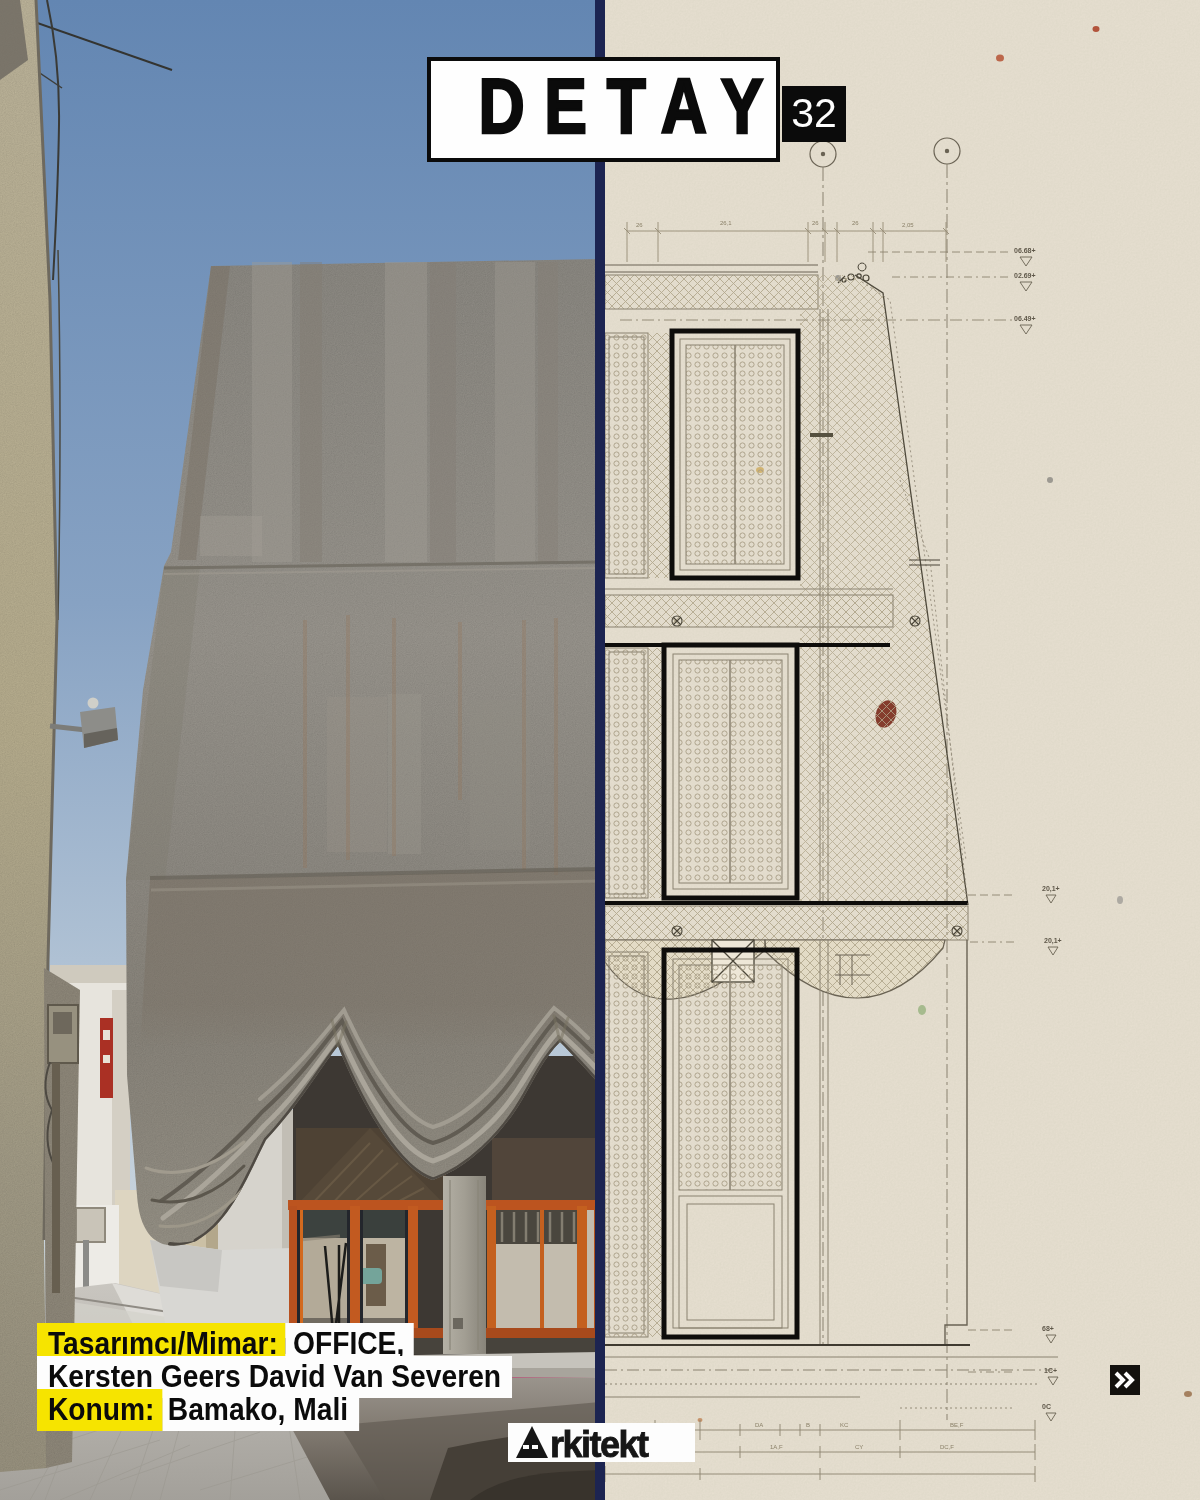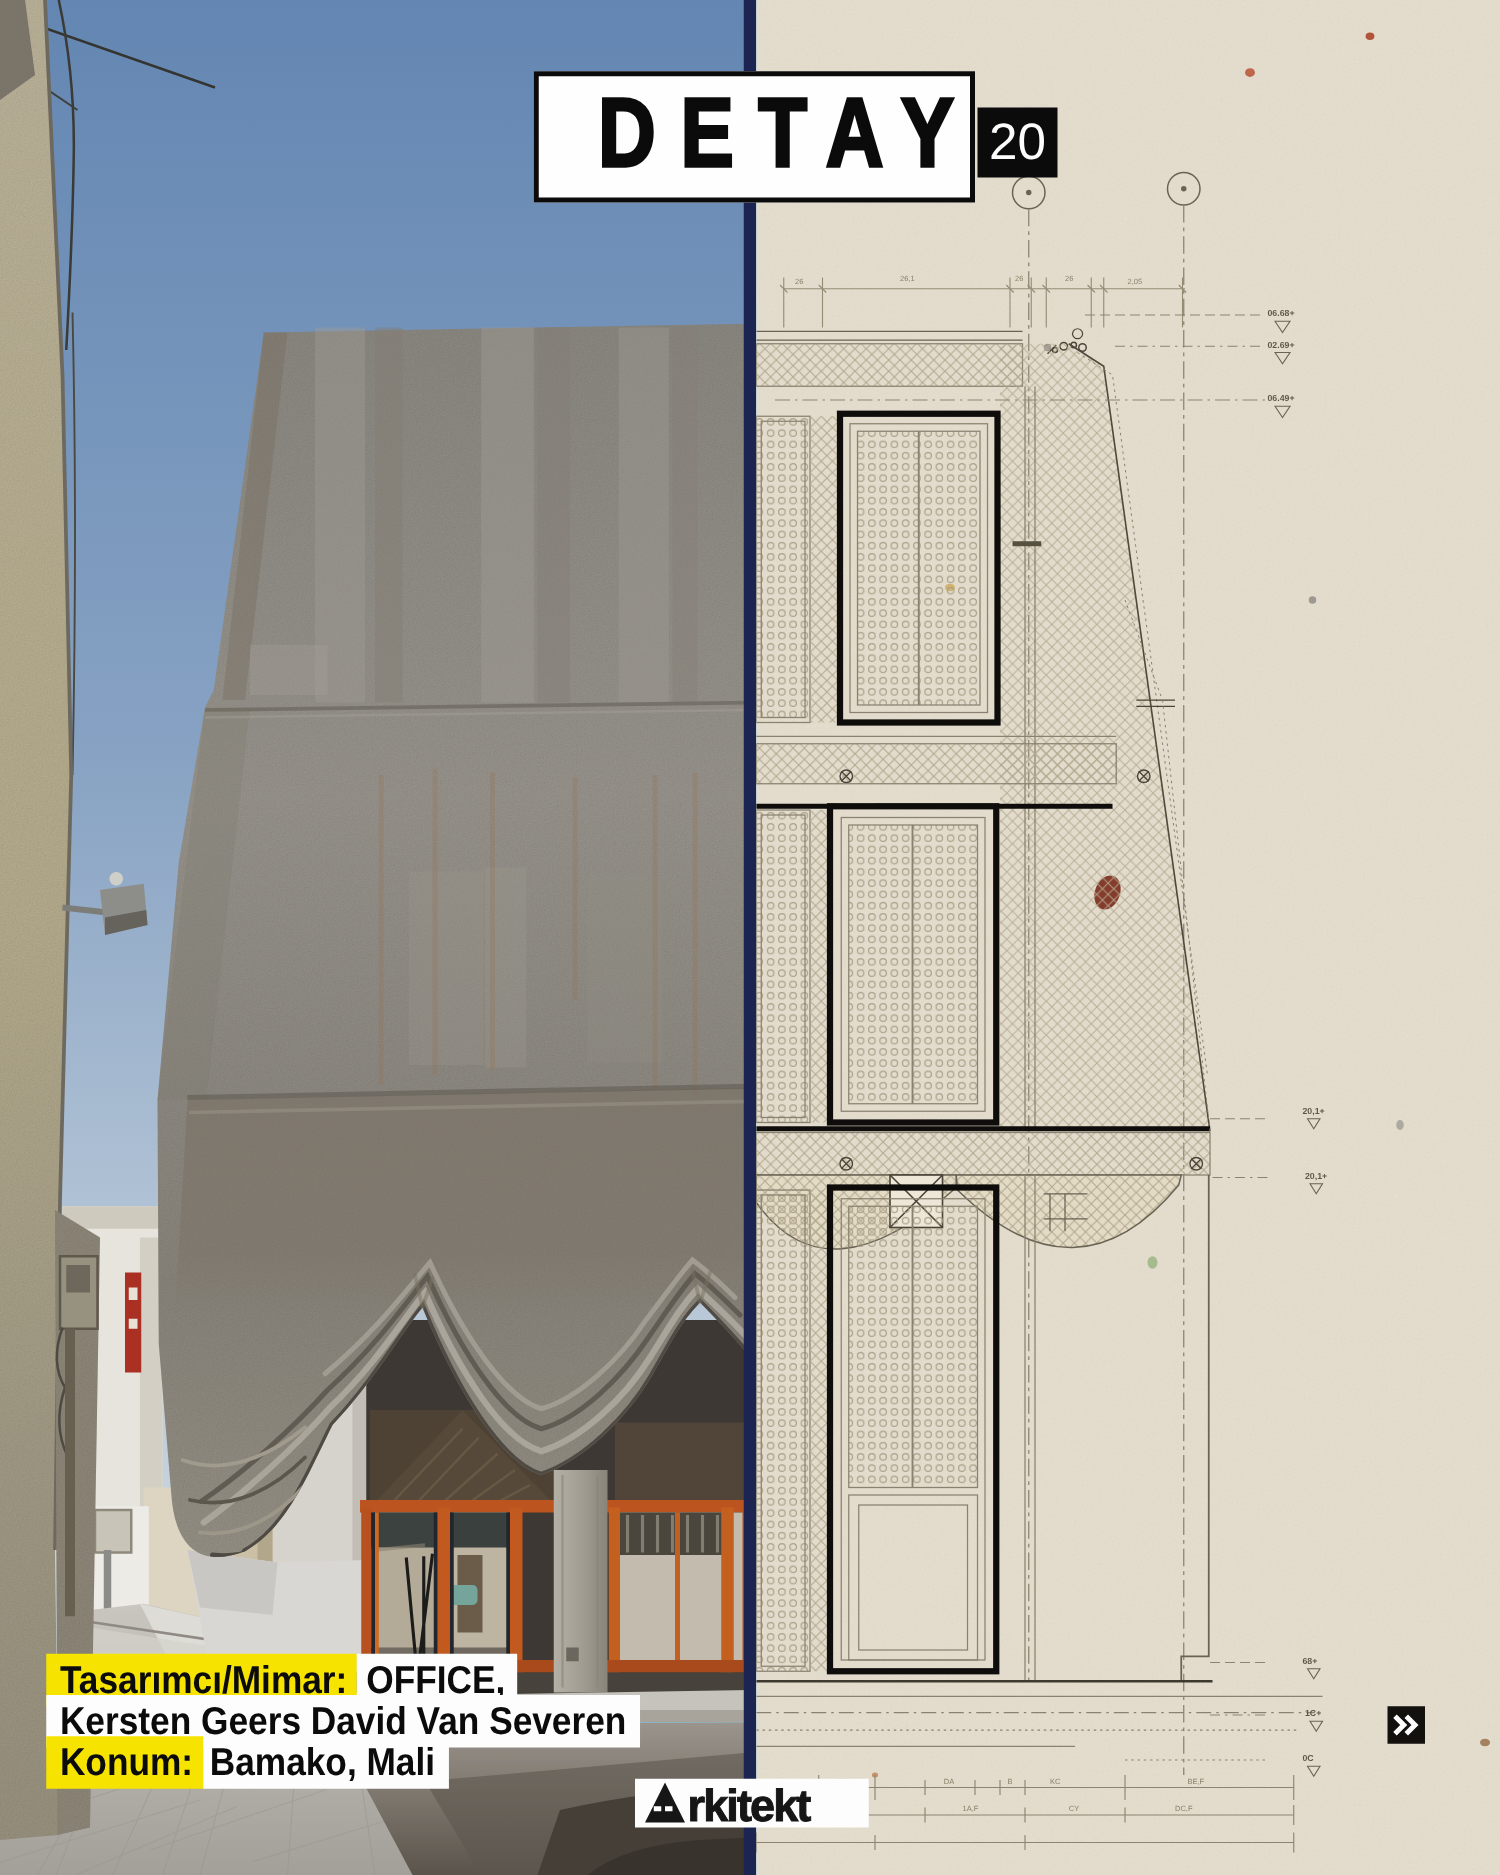"DETAY" #page { background: #7dd3fc -> #be185d }
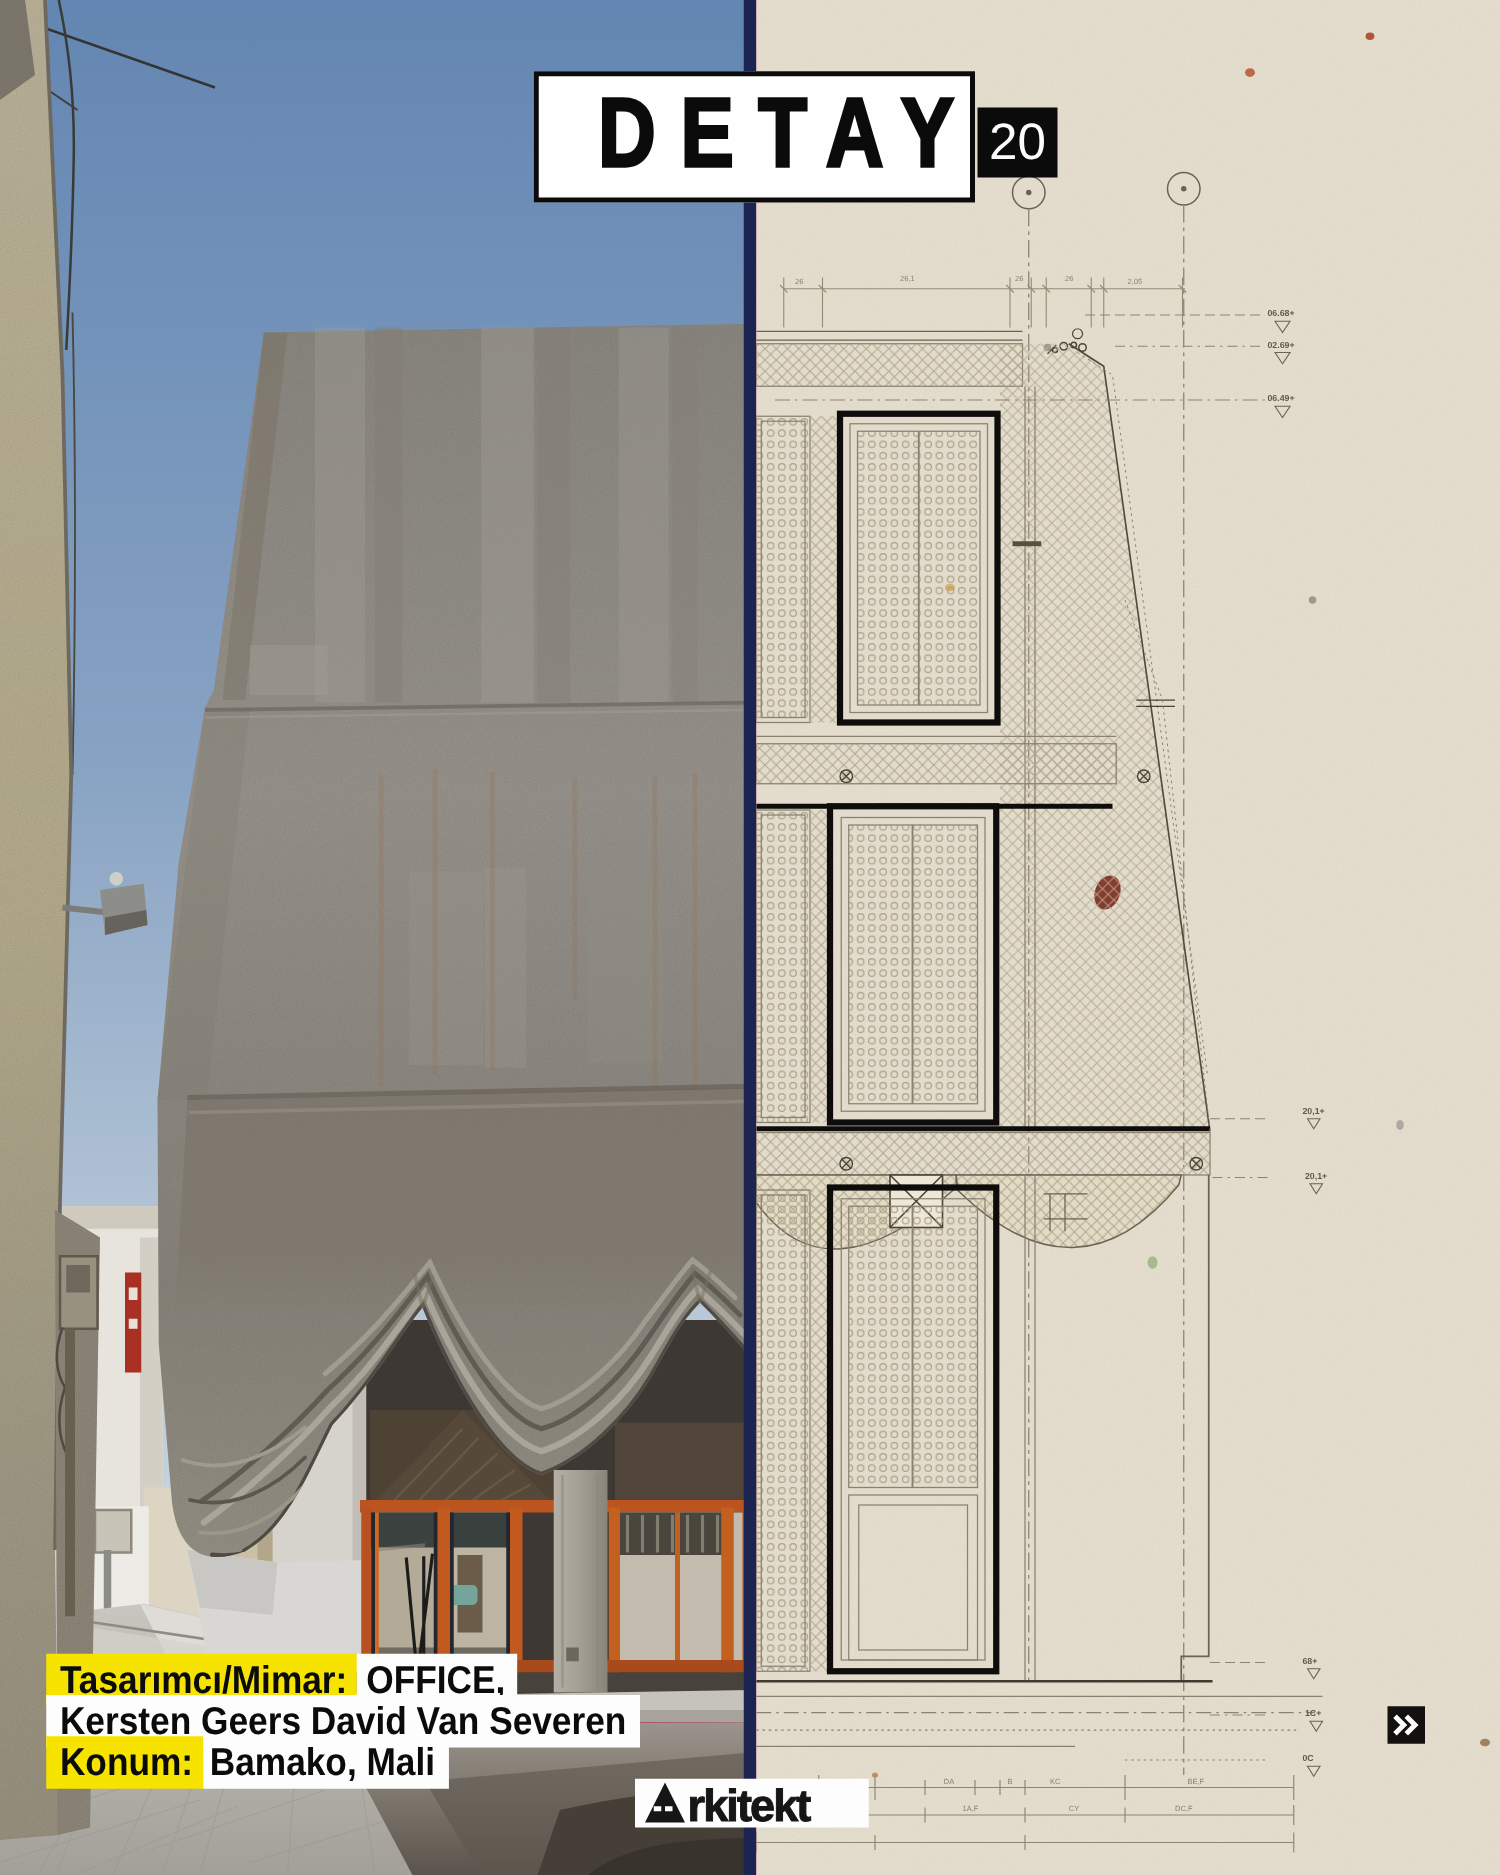"20" div.abs { text: 20 -> 32 }
